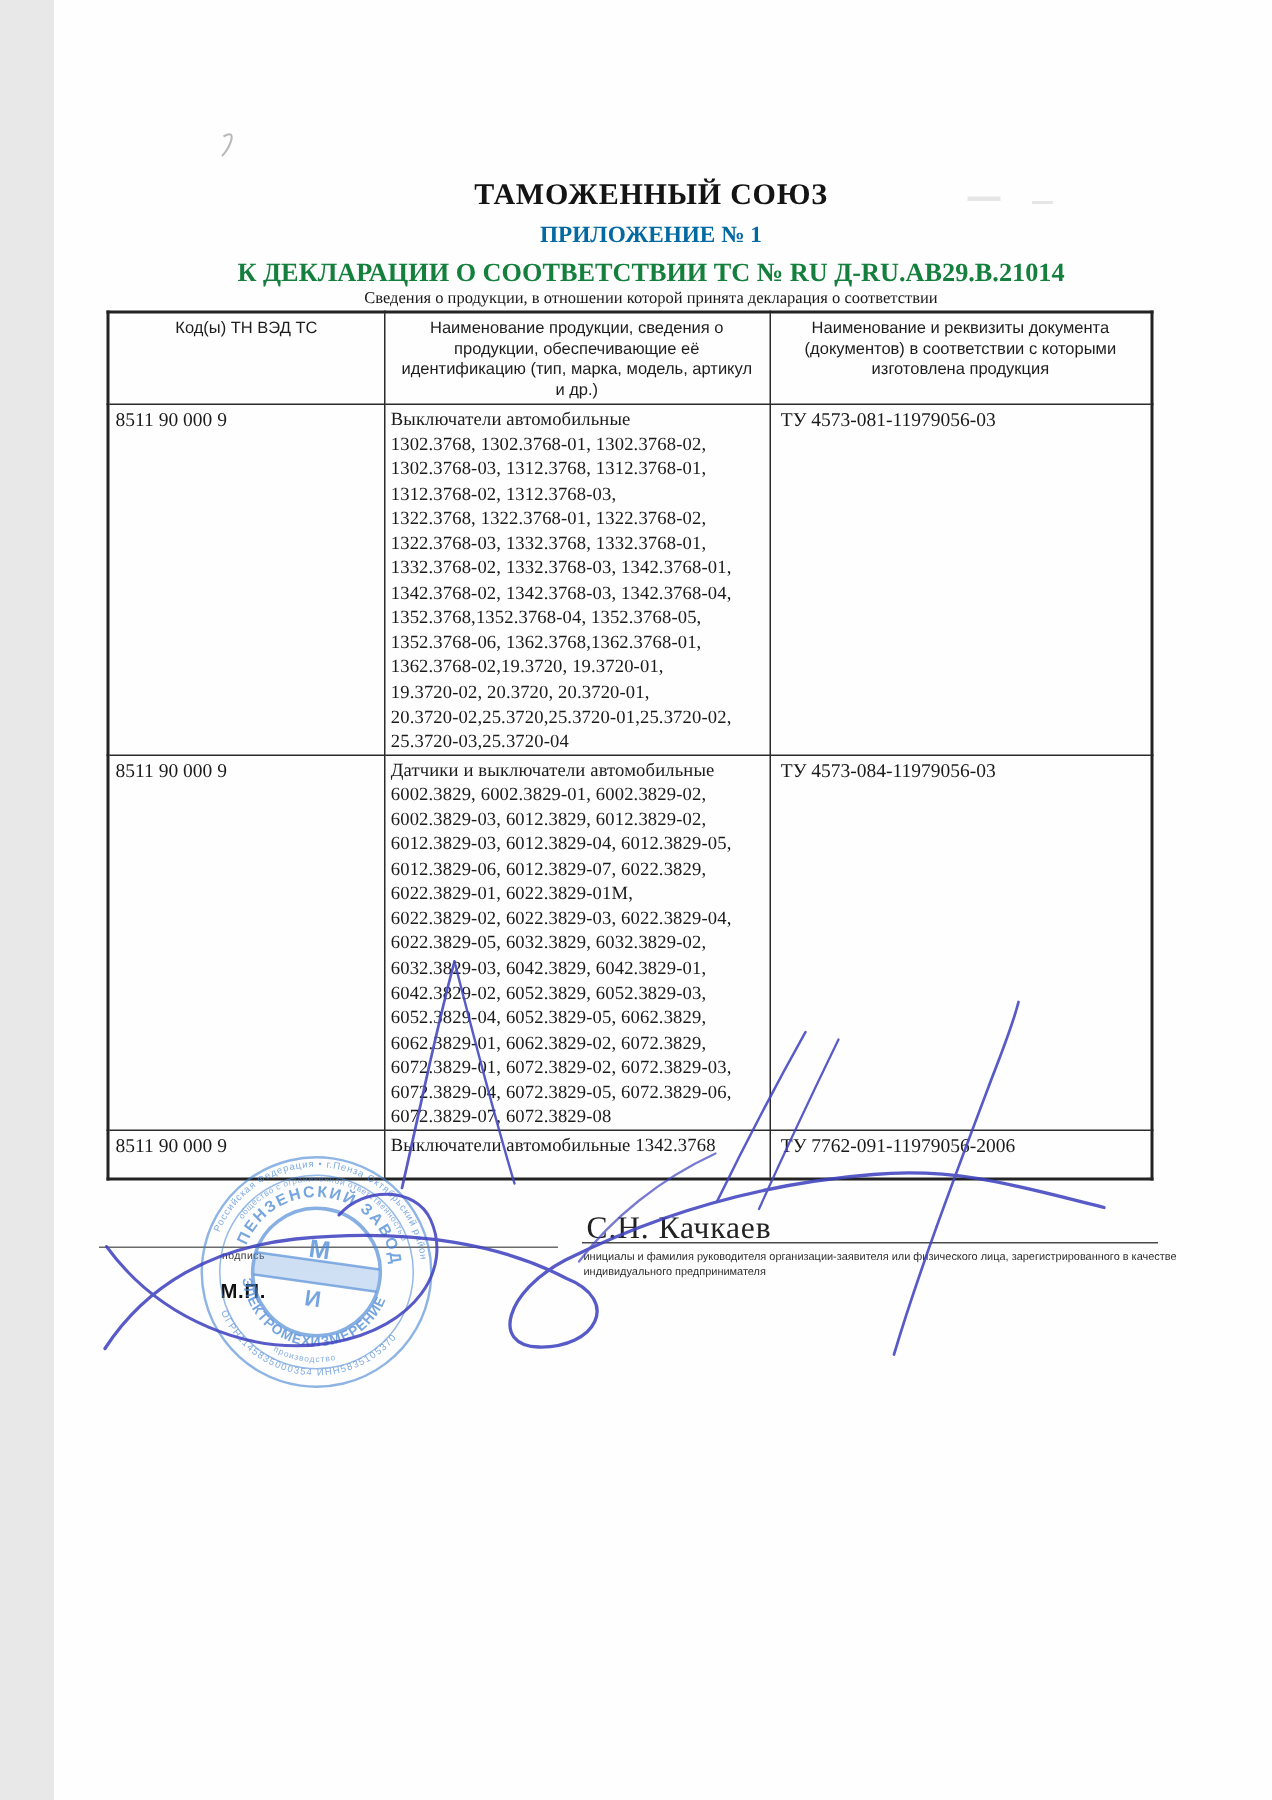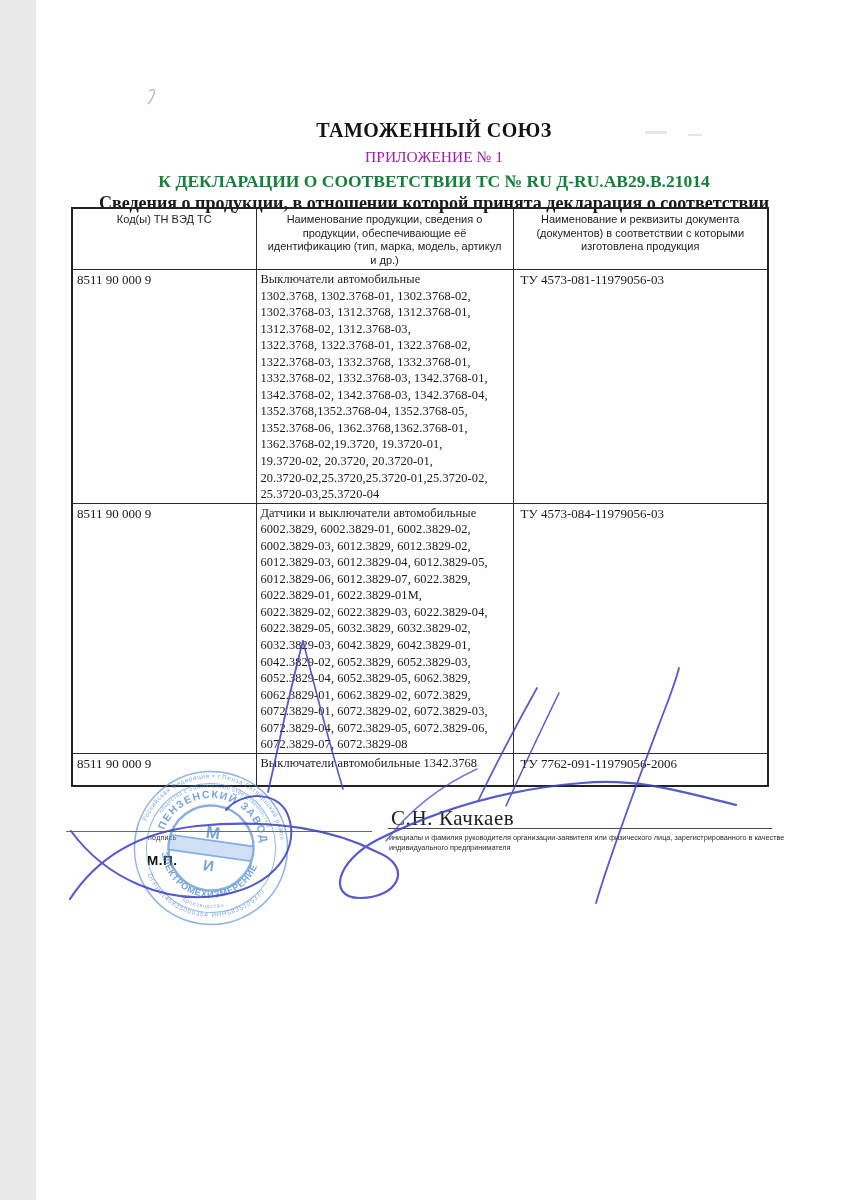"ПРИЛОЖЕНИЕ № 1" .t2 { color: #a21caf -> #0369a1; font-weight: normal -> bold }
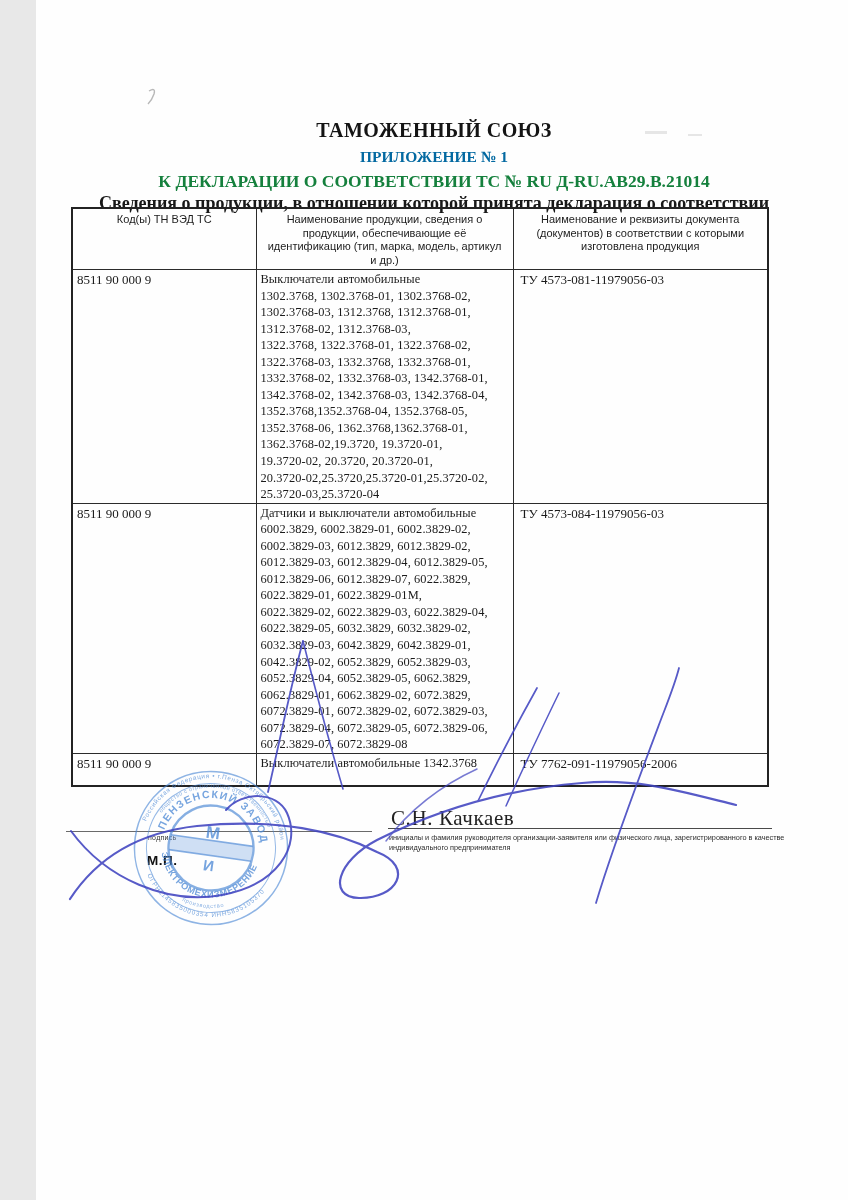"Сведения о продукции, в отношении" .t4 { font-size: 18px -> 11px; font-weight: bold -> normal }
